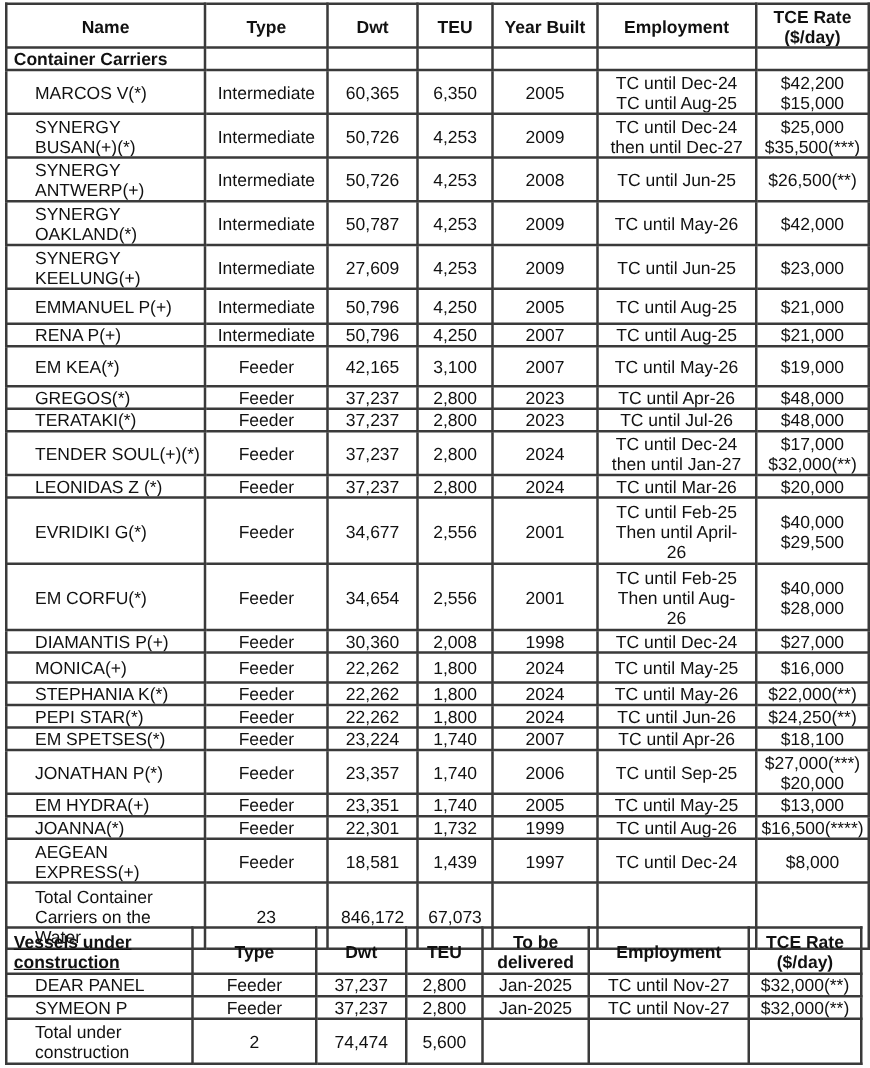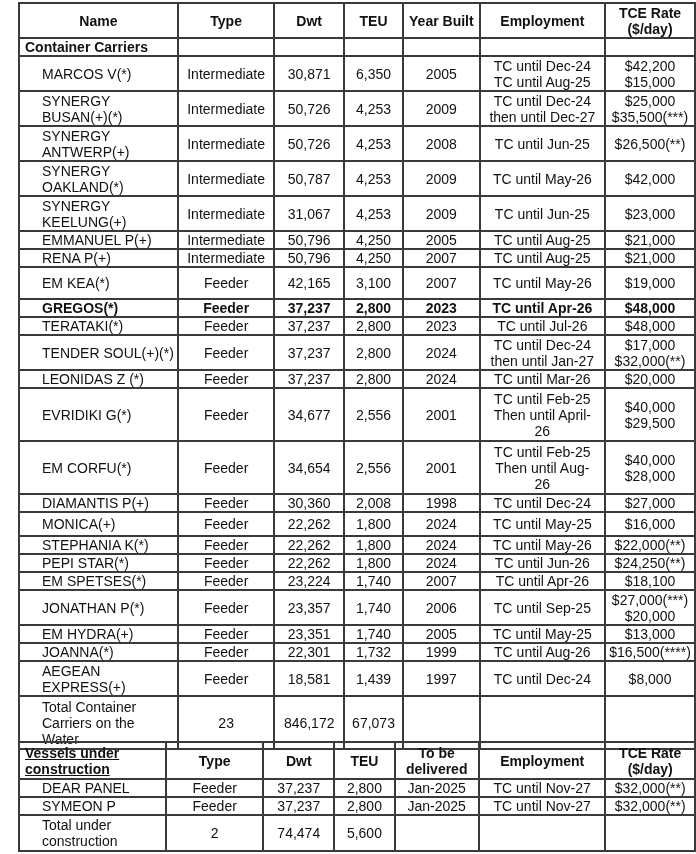"Name" table { left: 18px -> 4px }
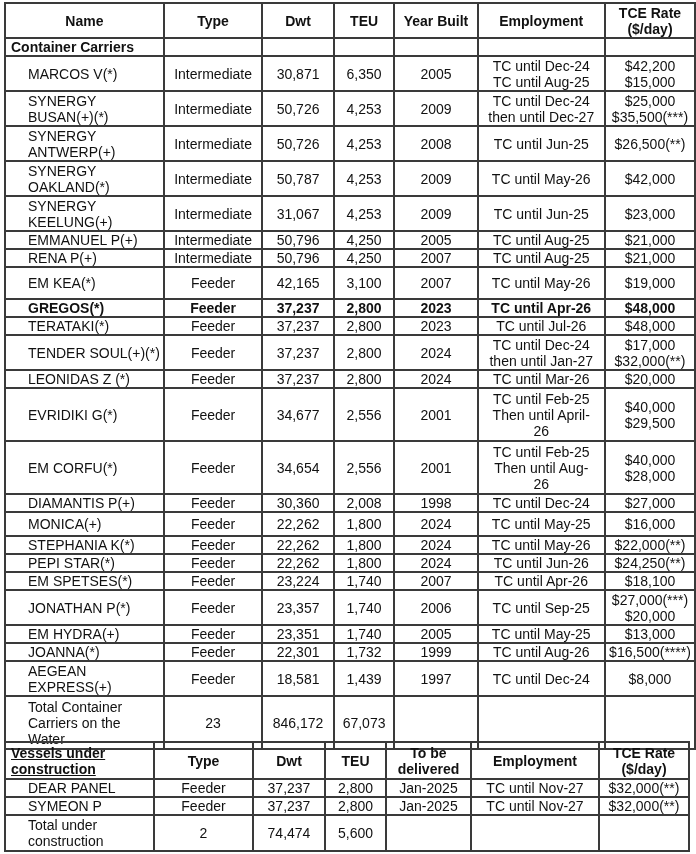"30,871" td { text: 30,871 -> 60,365 }
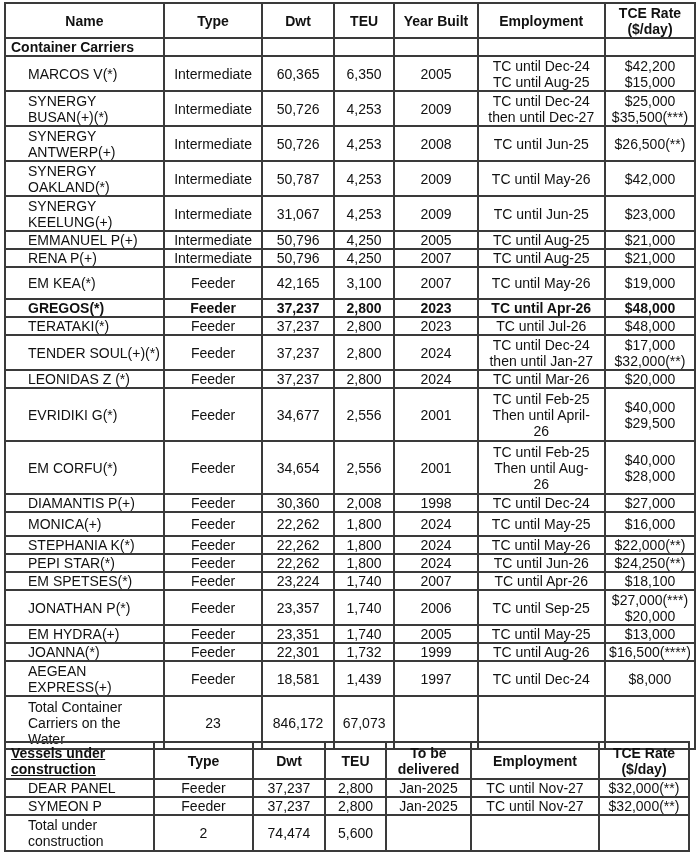"31,067" td { text: 31,067 -> 27,609 }
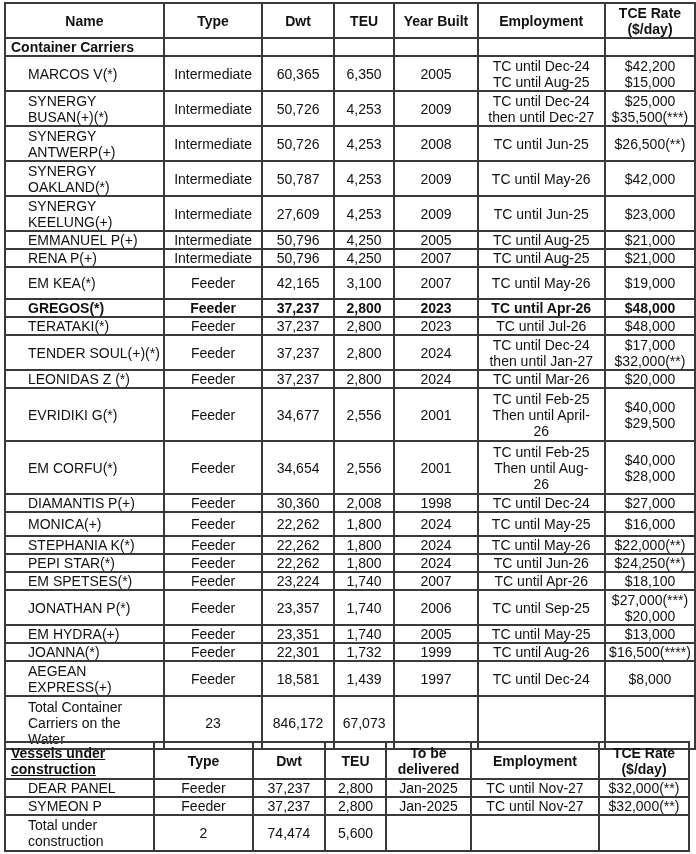"EMMANUEL P(+)" tr { height: 18px -> 28px }
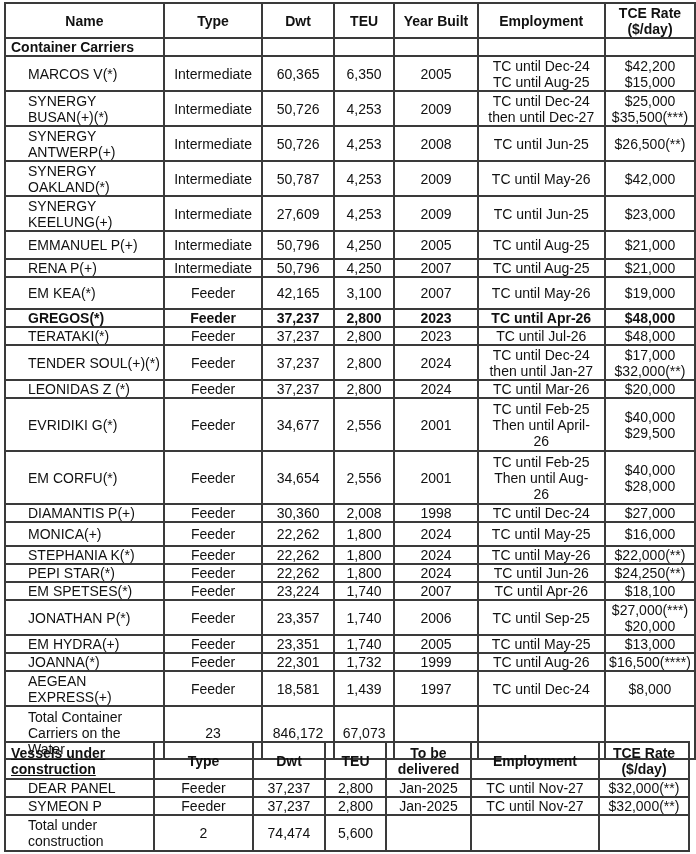"GREGOS(*)" tr { font-weight: bold -> none }
